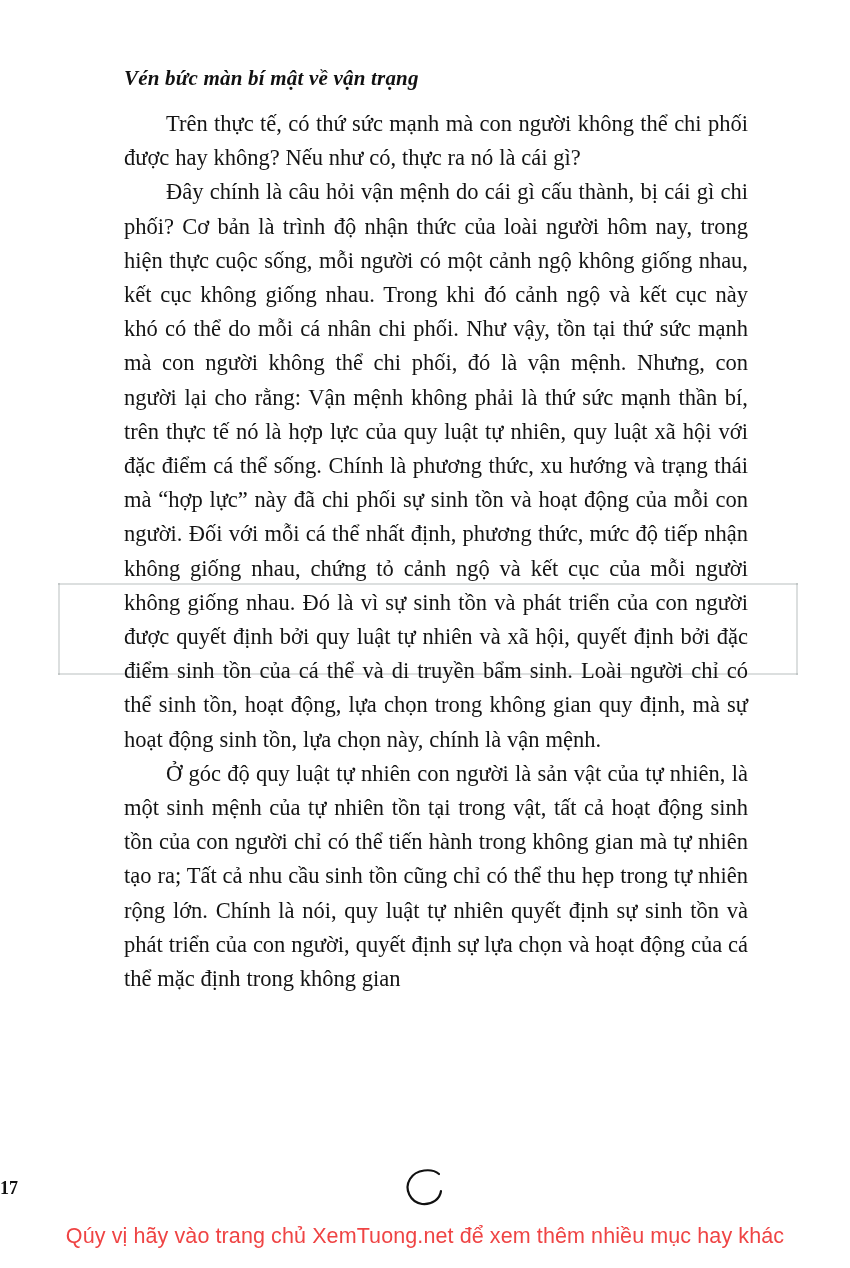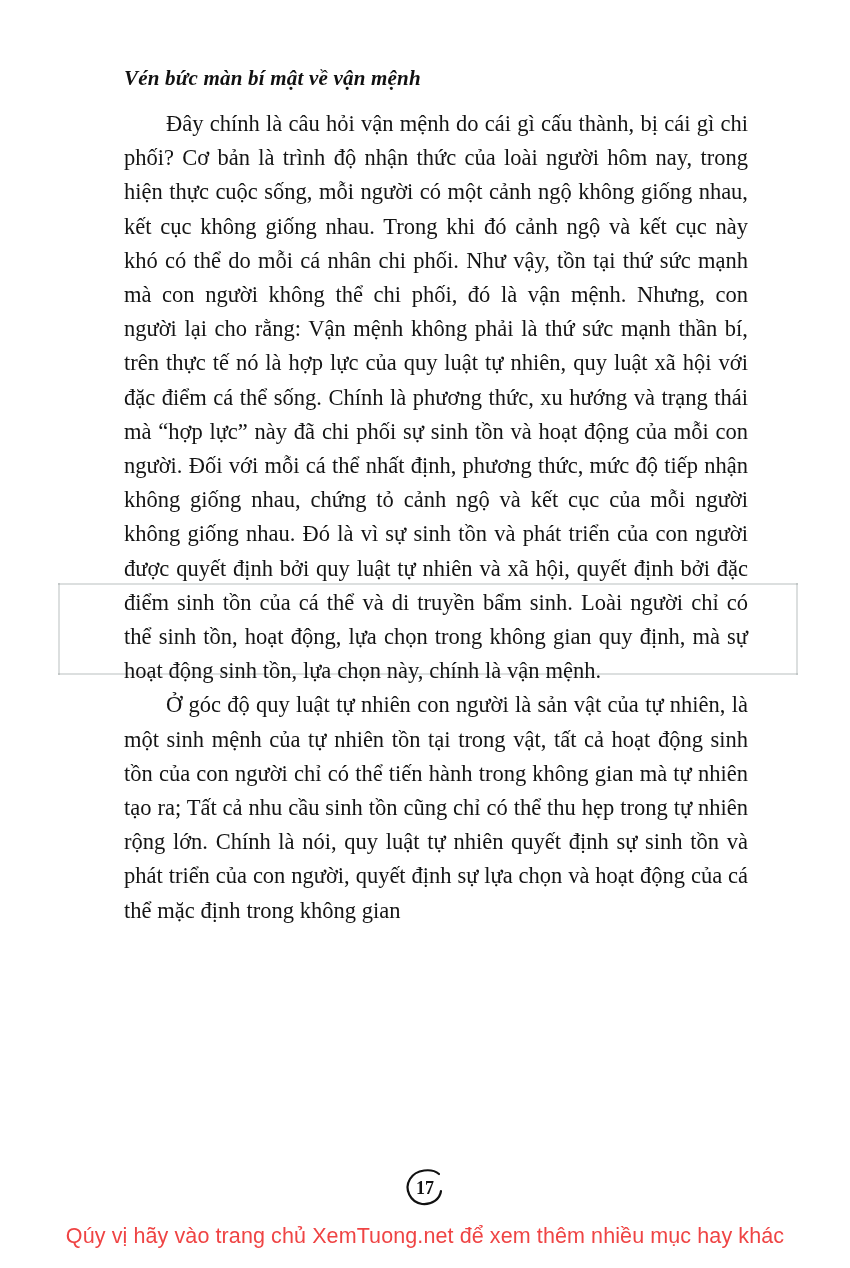"Vén bức màn bí mật" div.running-head { text: mệnh -> trạng }
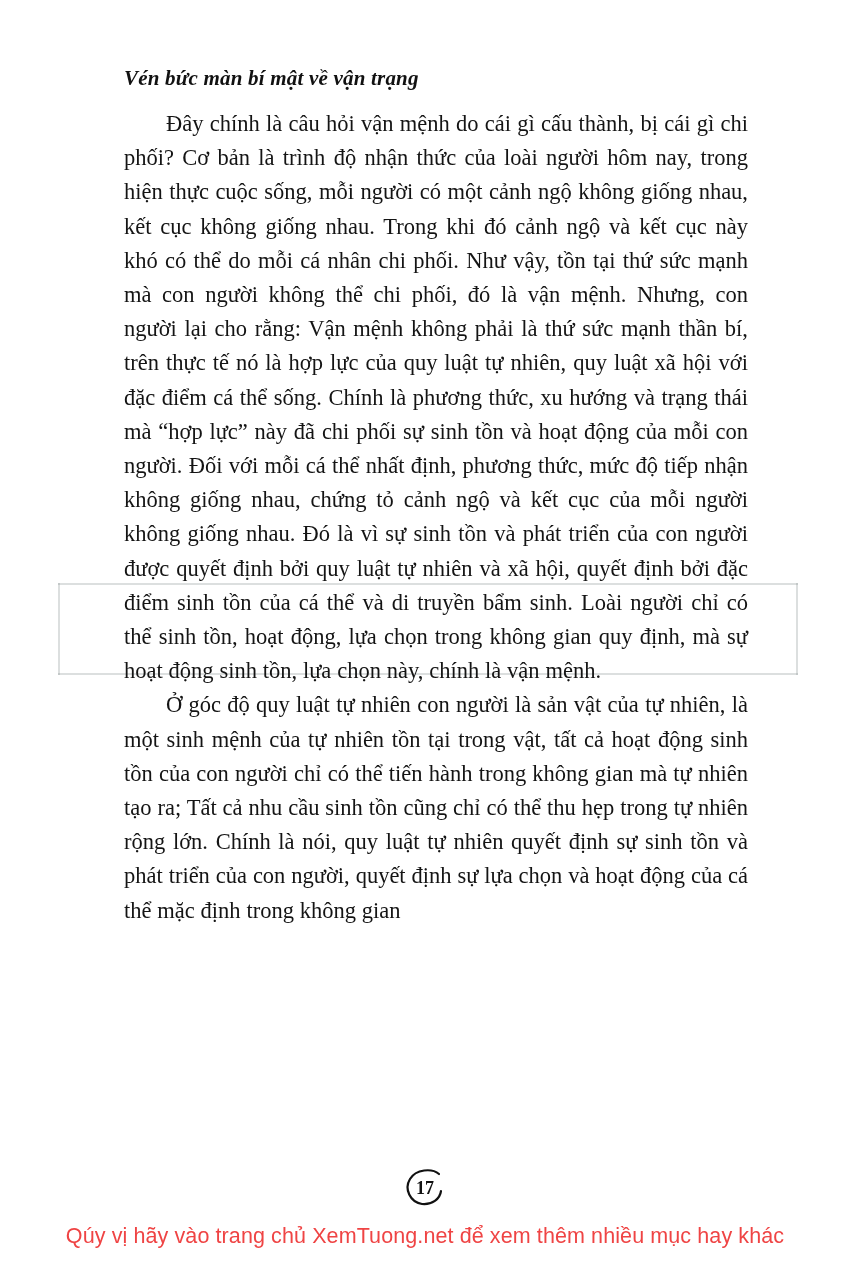"Trên thực tế, có thứ" p.body-par { html: none -> <p>Trên thực tế, có thứ sức mạnh mà con người không thể chi phối được hay không? Nếu như có, thực ra nó là cái gì?</p> }
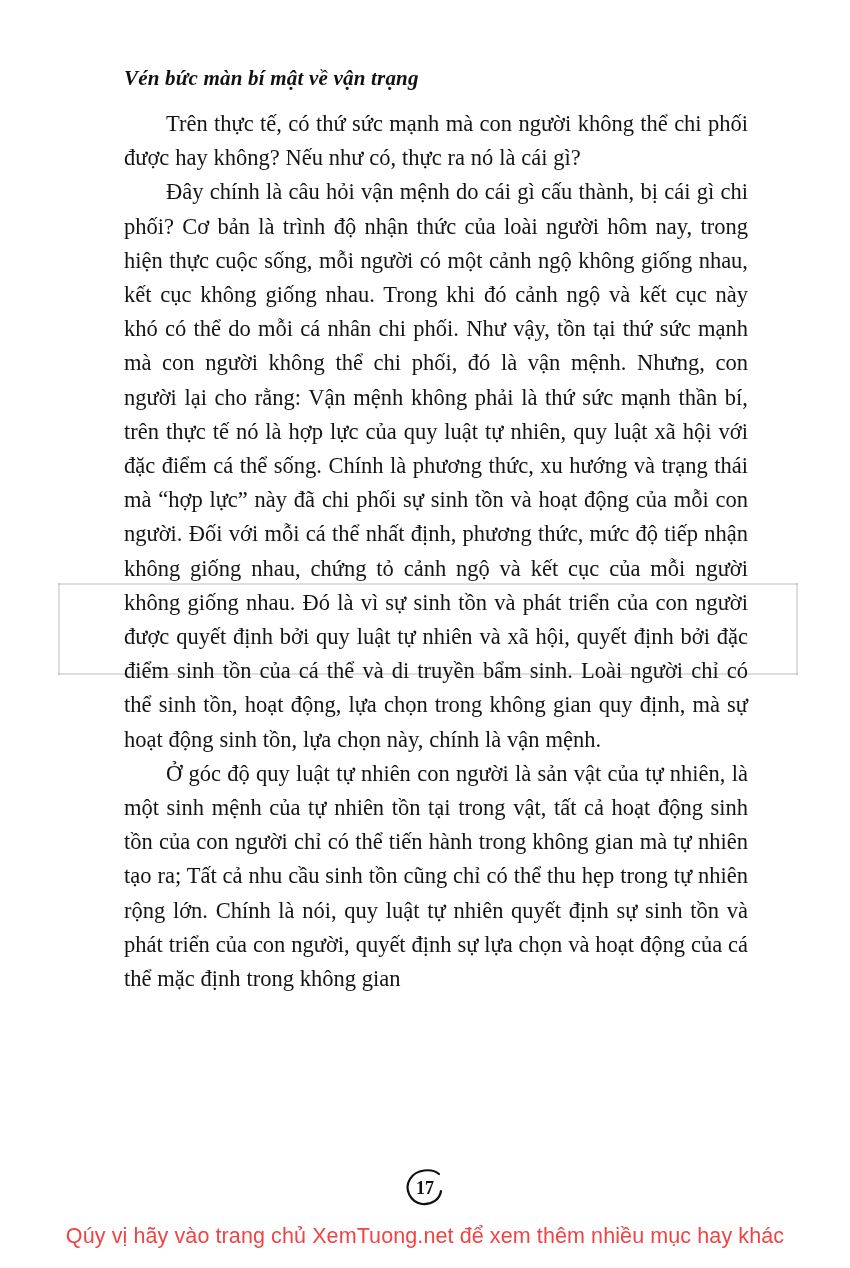"17" .folio { text-align: center -> none }
